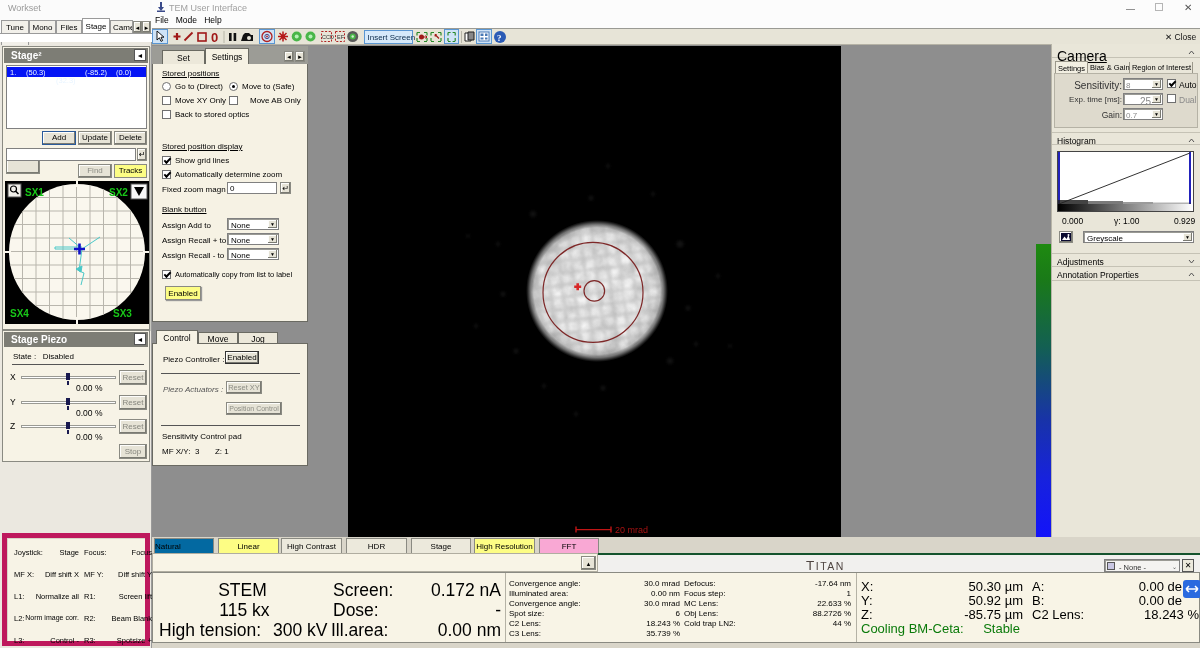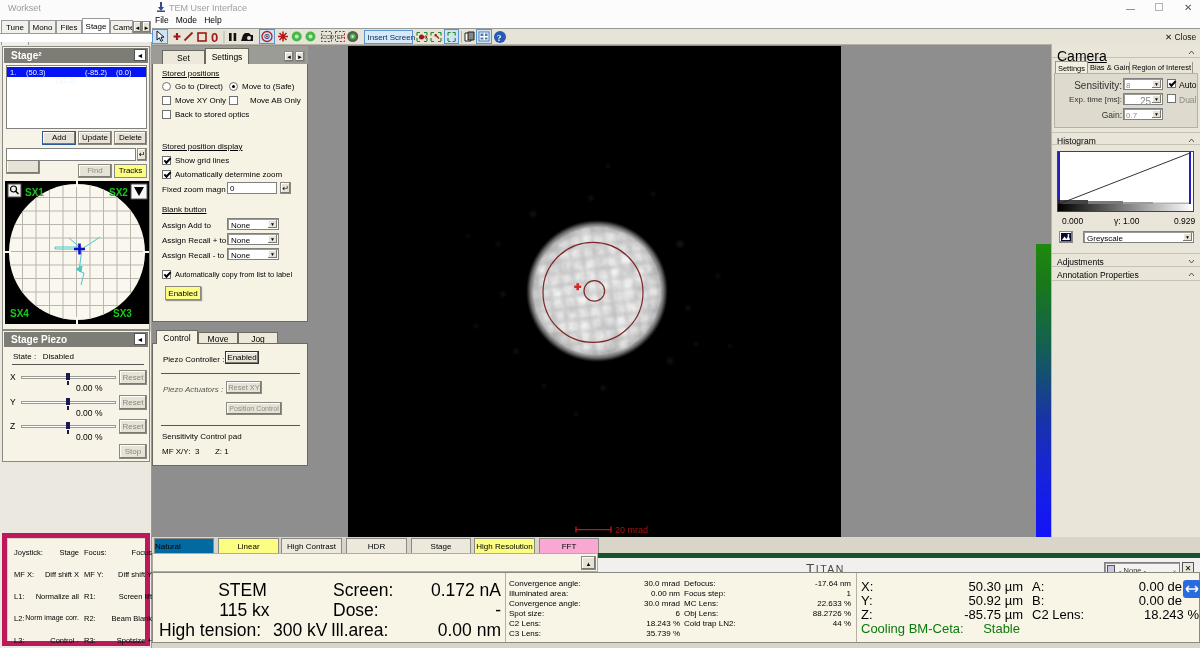"TITAN" div.abs { border-top: 5px solid #14532d -> 2px solid #14532d }
